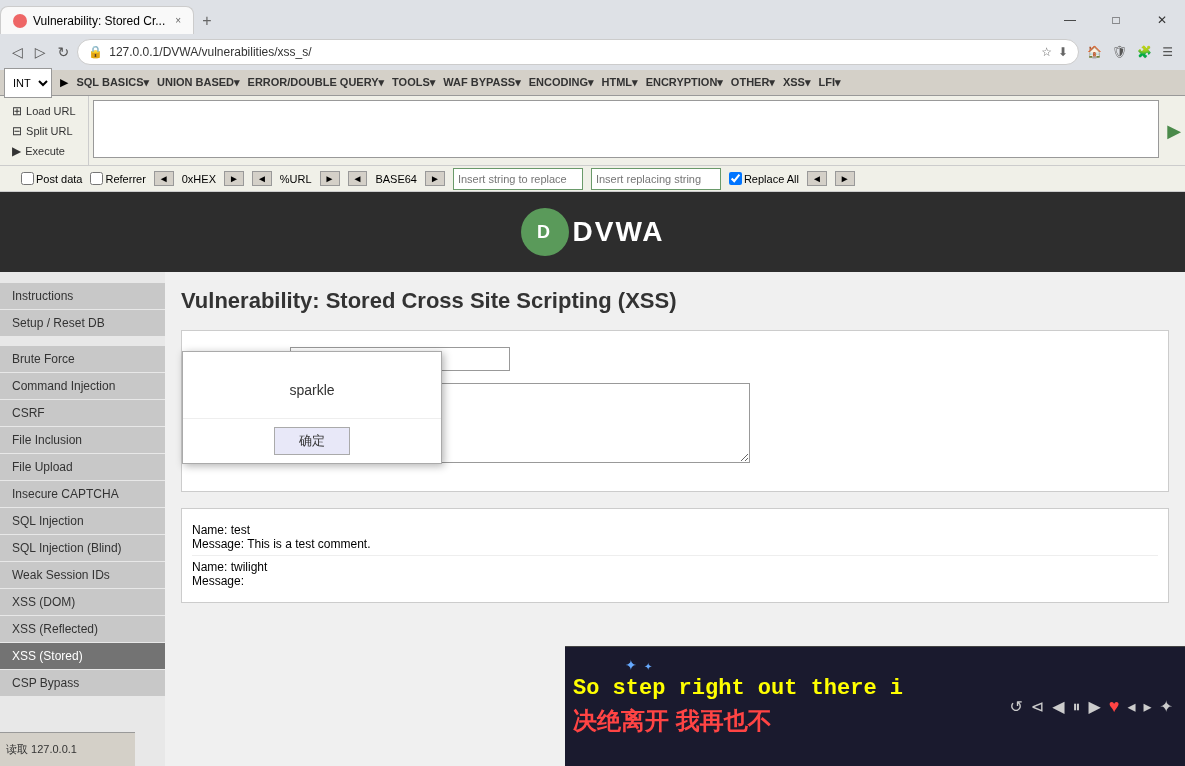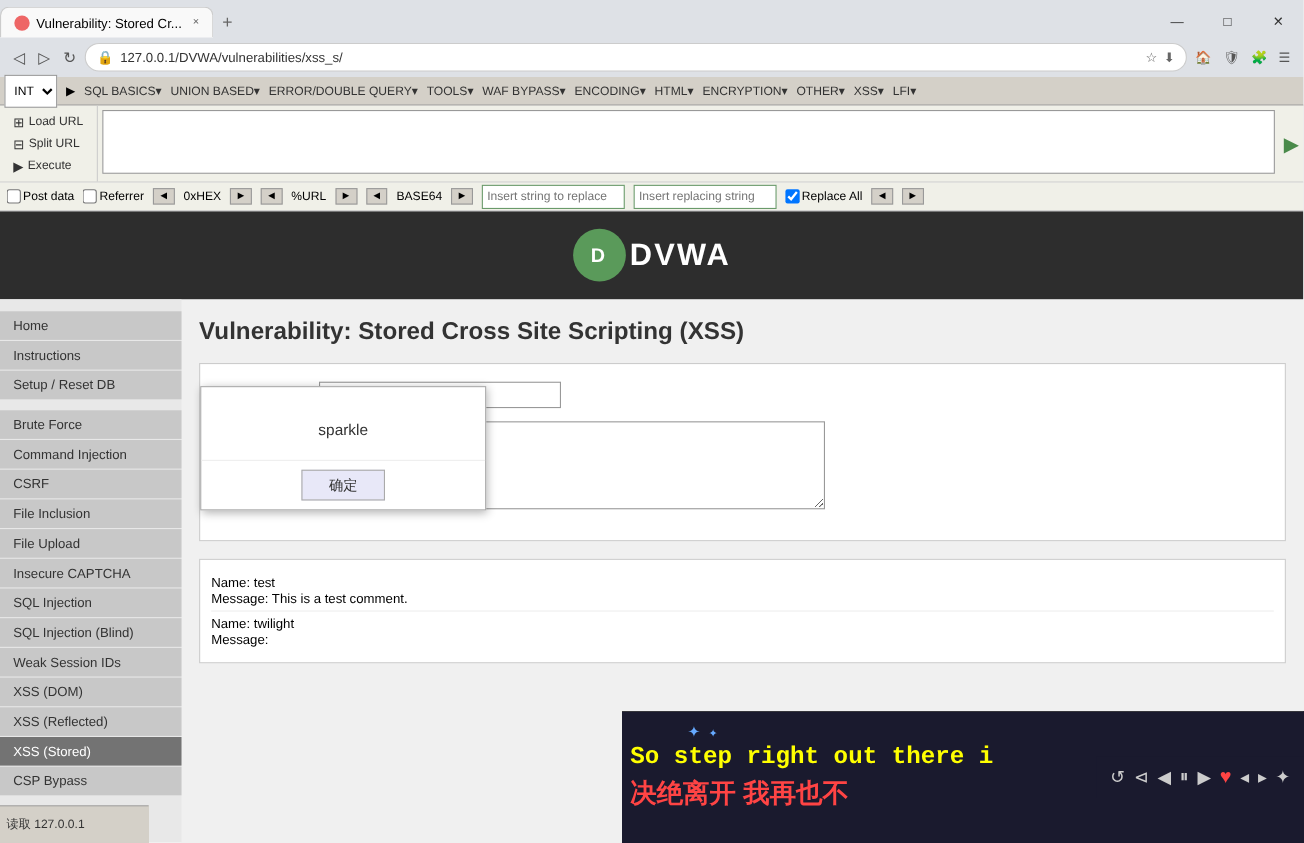"SQL BASICS▾" .sqlmap-menu { font-weight: normal -> bold }
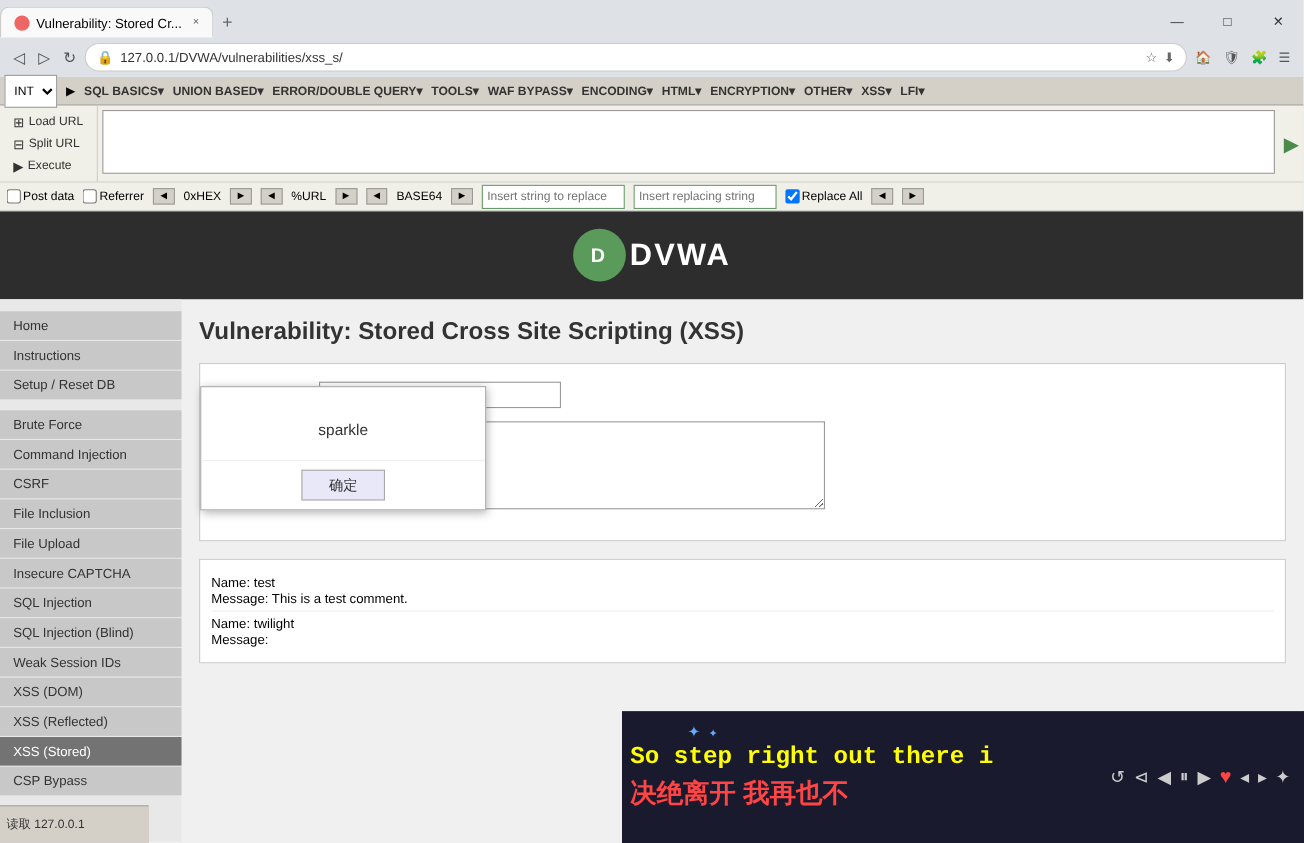"Post data" .options-bar { padding: 3px 6px -> 3px 21px }
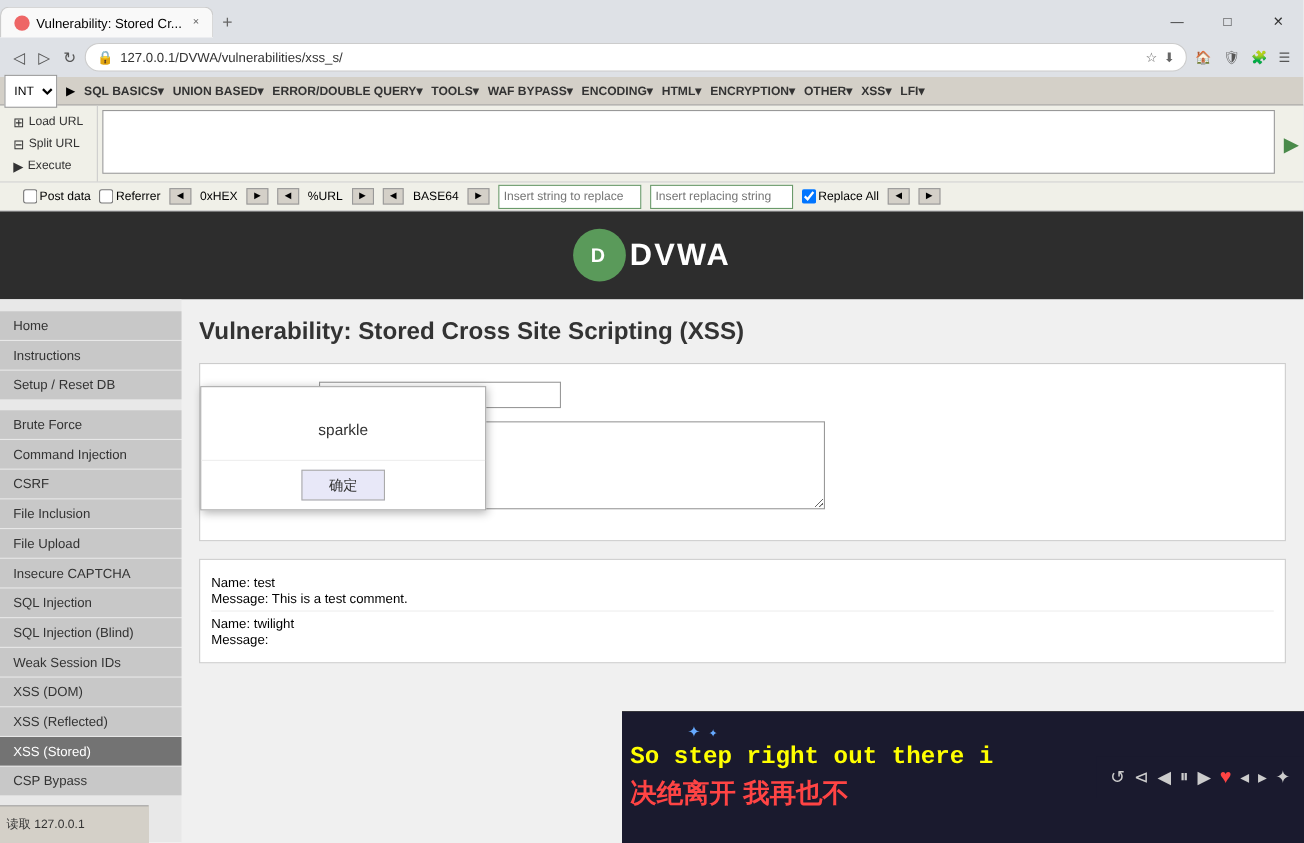"Home" div.dvwa-nav-item { html: <div>Home</div> -> none }
